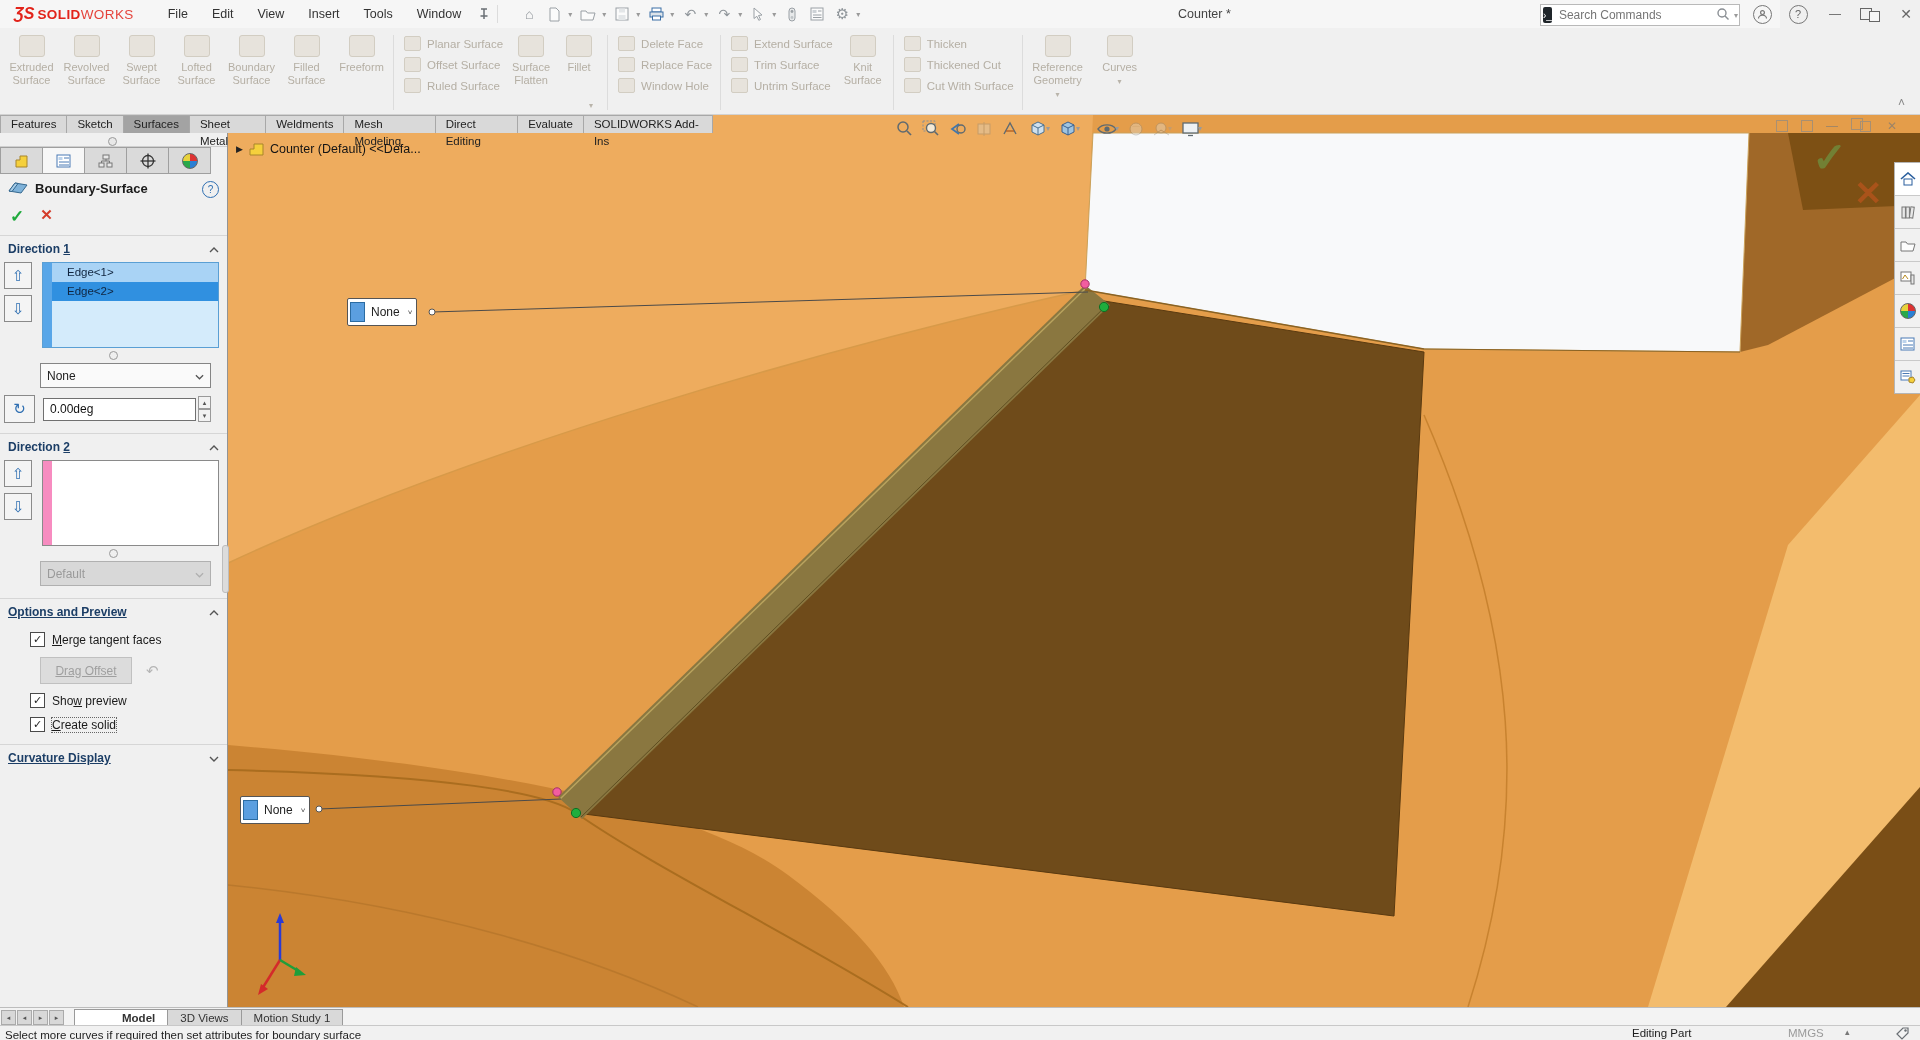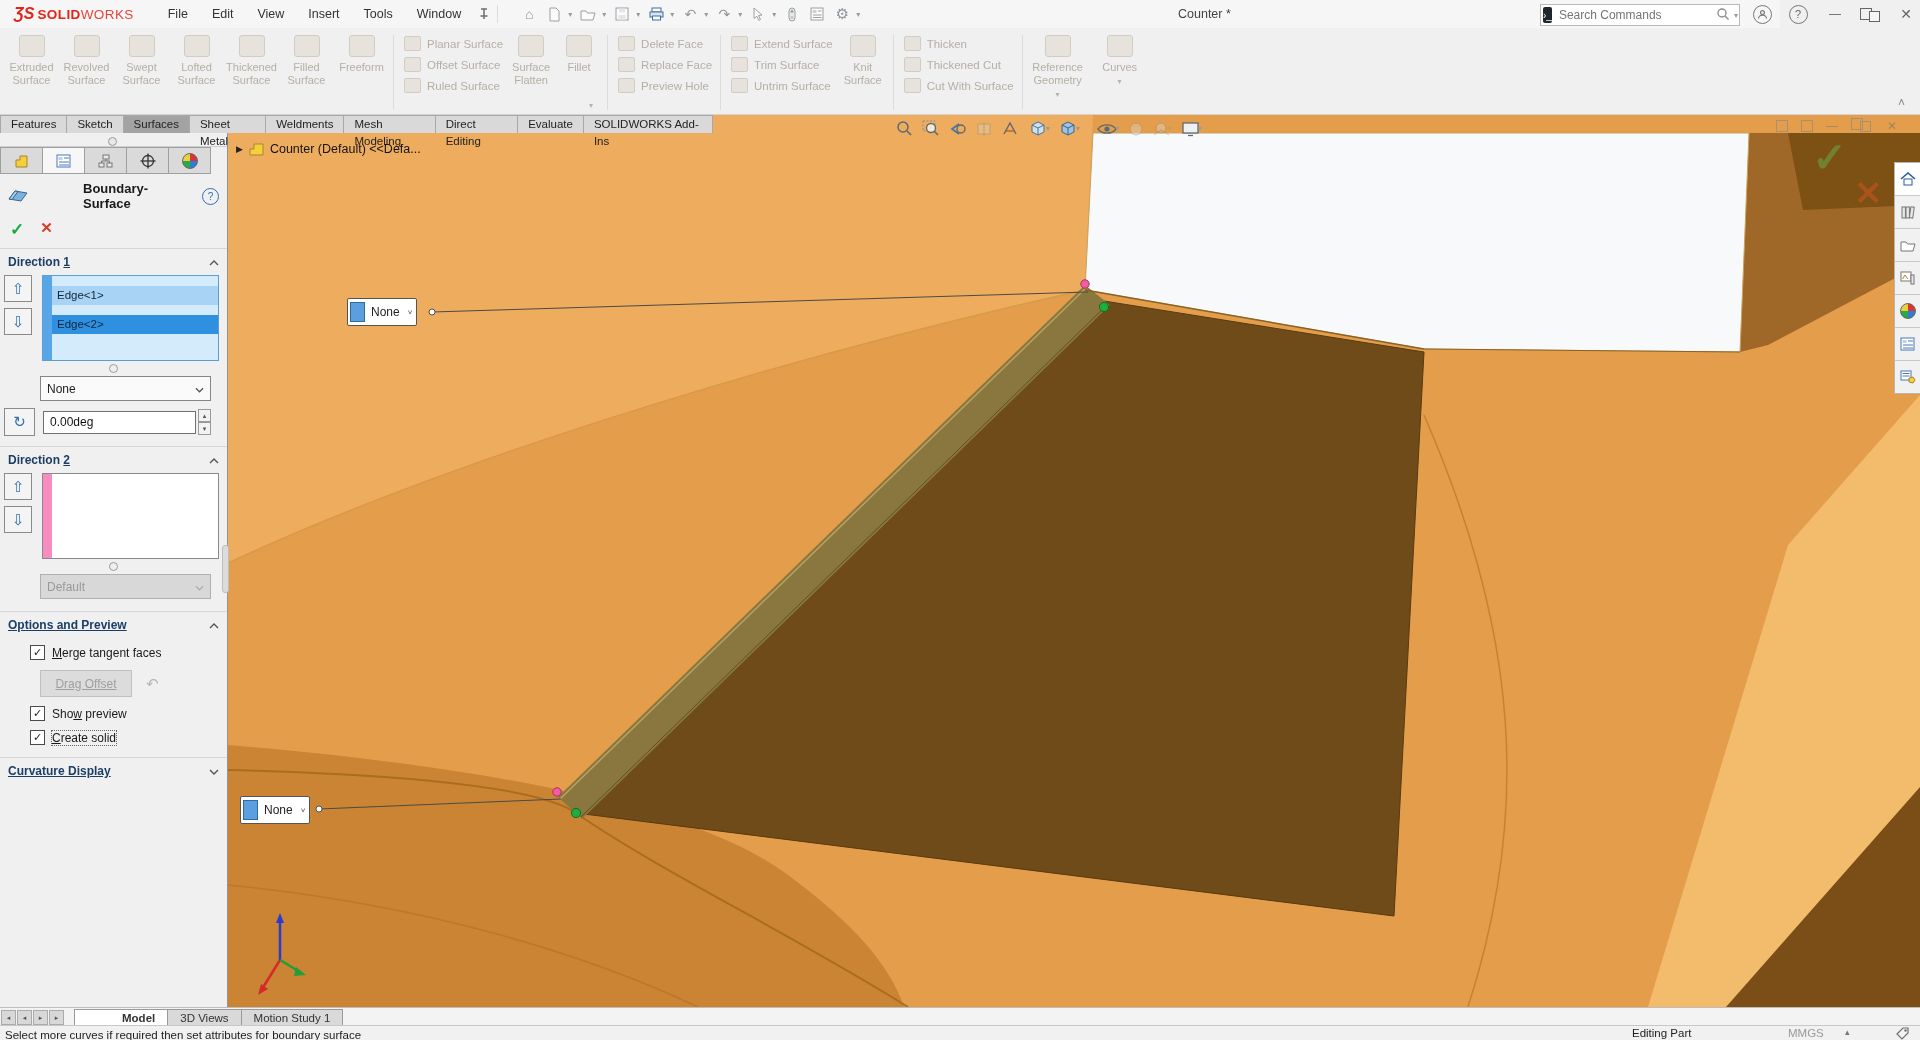"Thickened" span { text: Thickened -> Boundary }
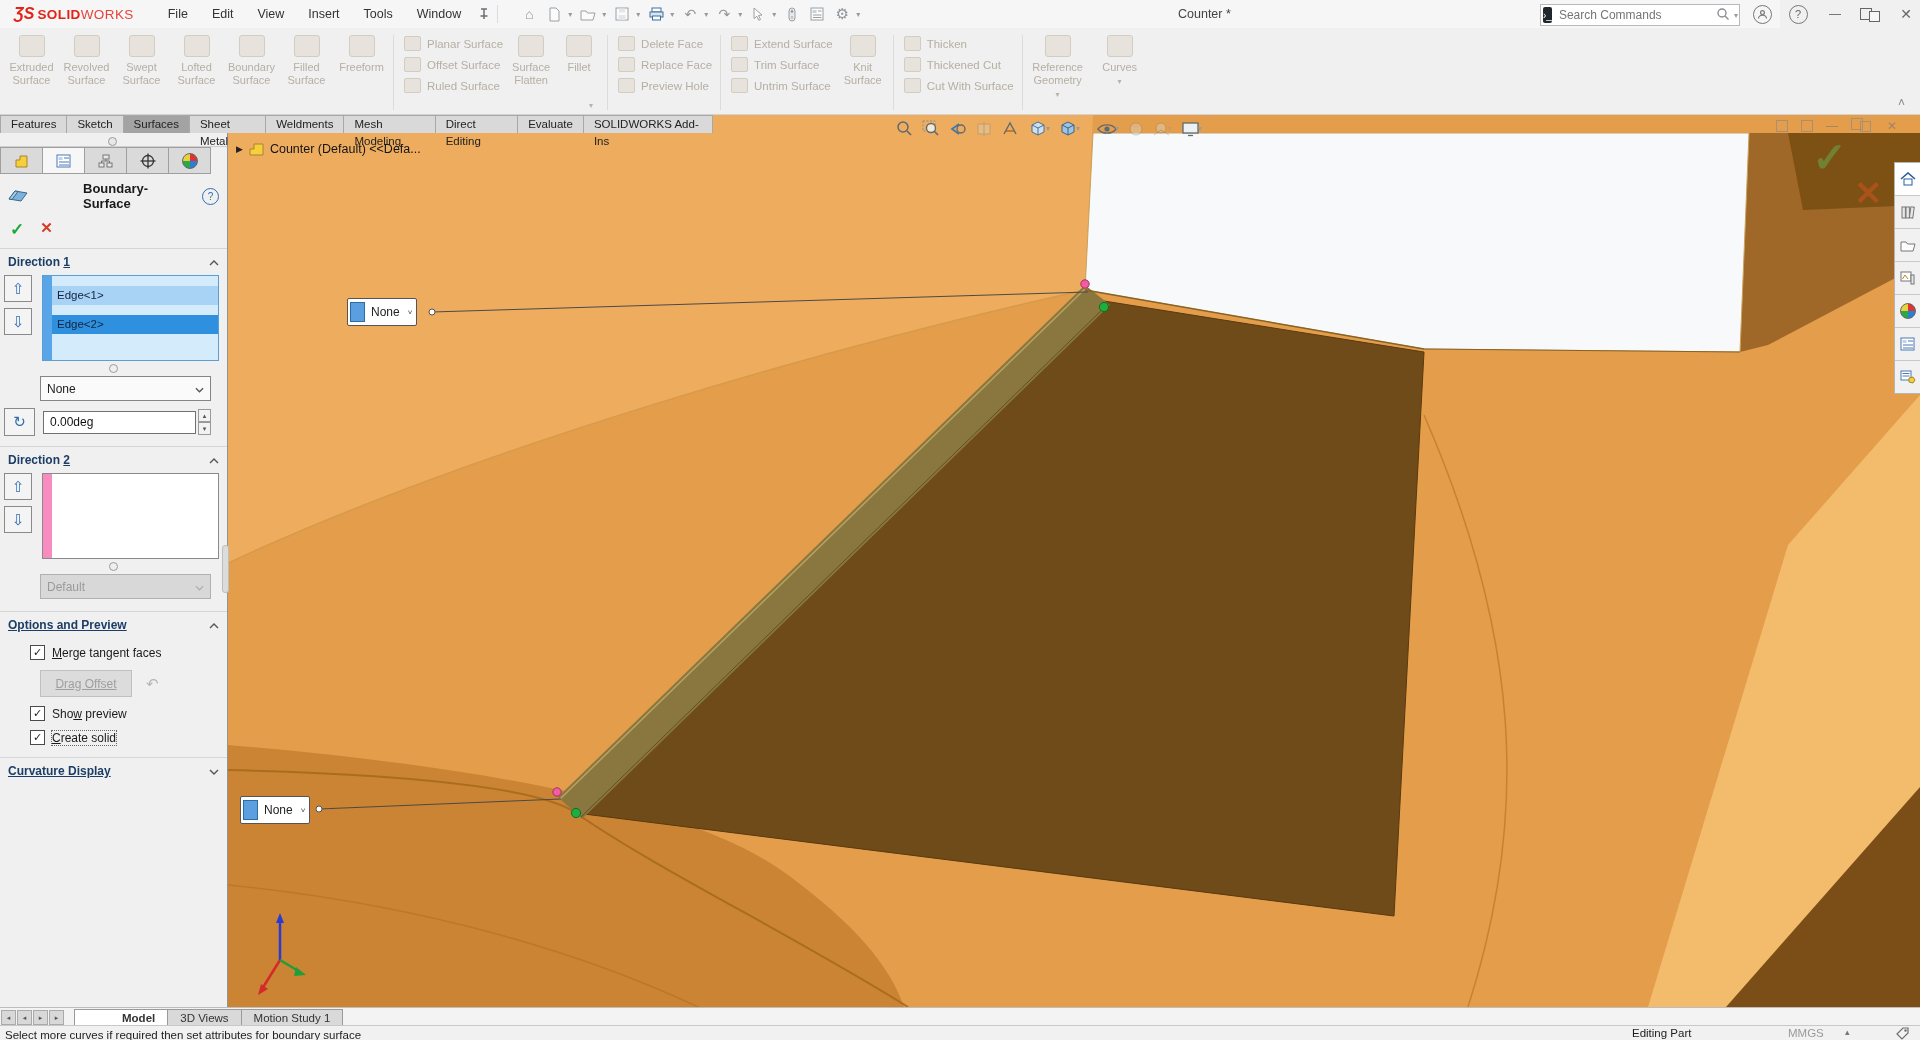"Preview Hole" span { text: Preview -> Window }
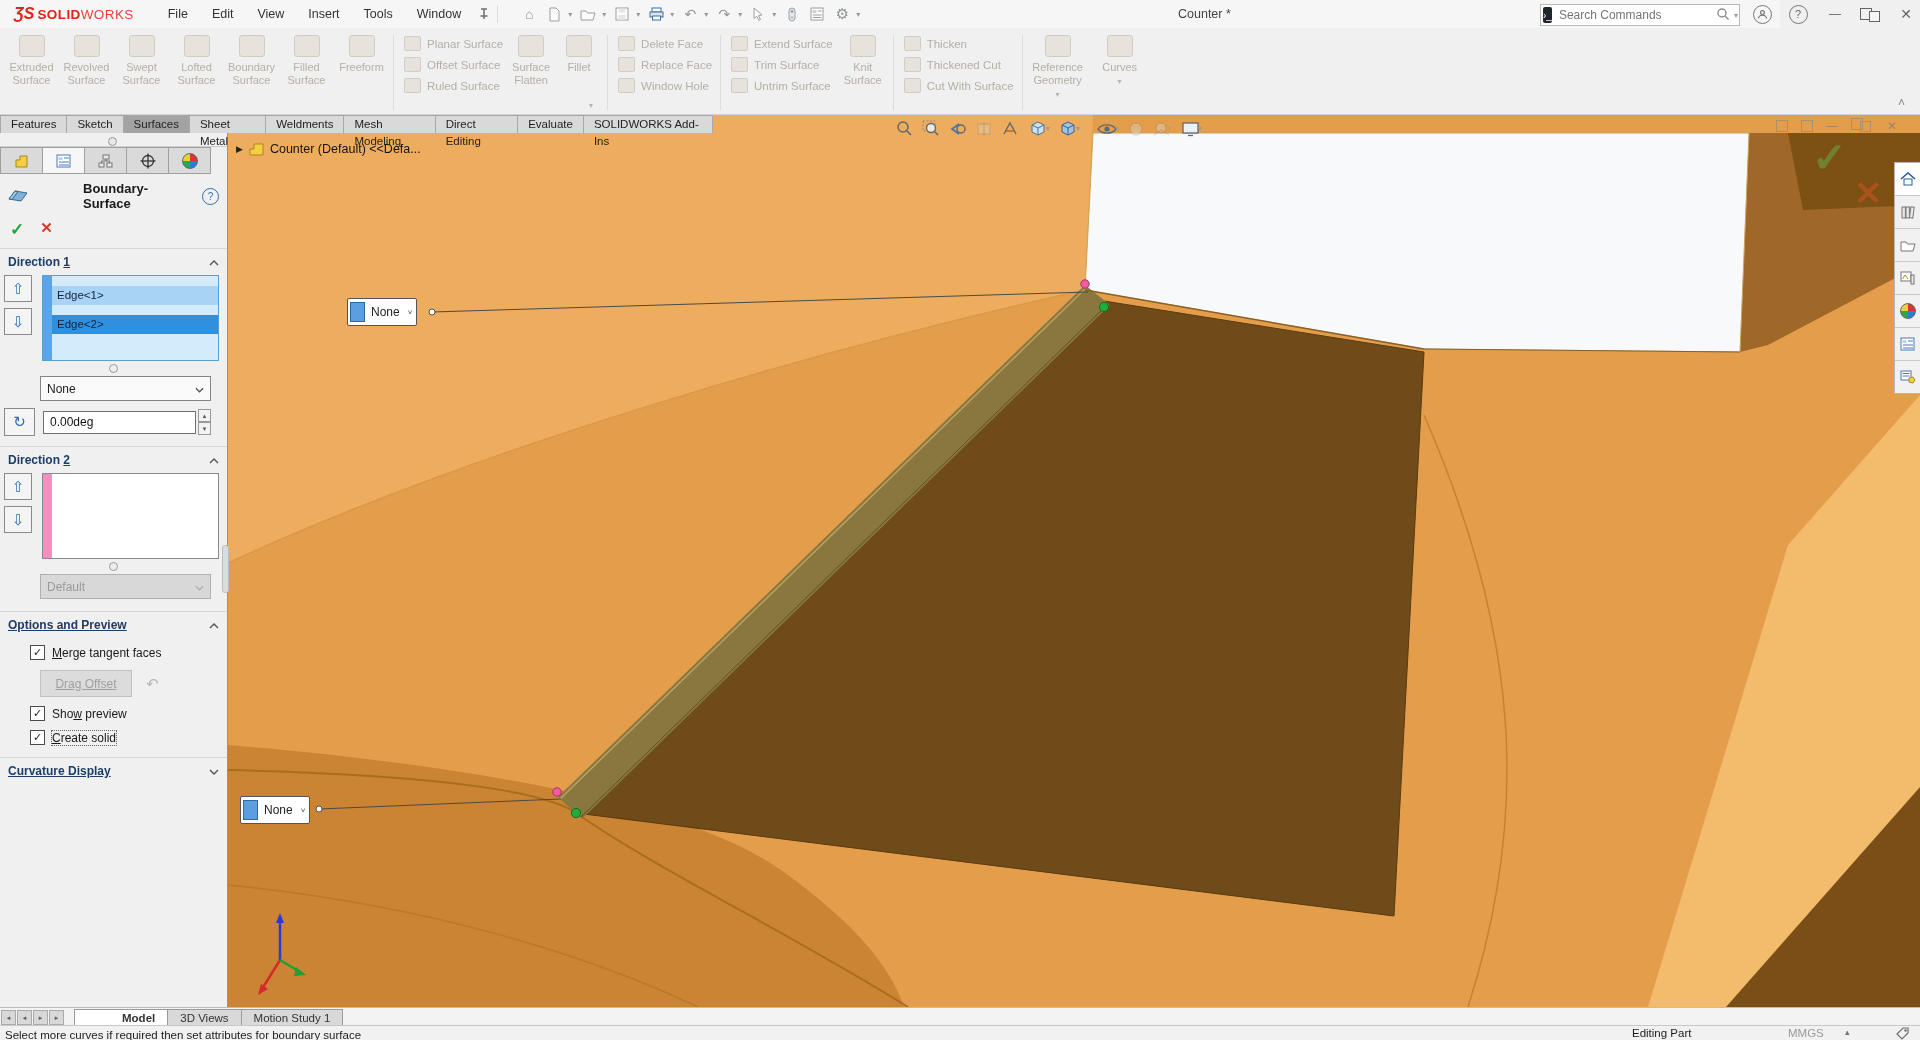"Boundary-Surface" .p-head { align-items: center -> flex-start; gap: 48px -> none }
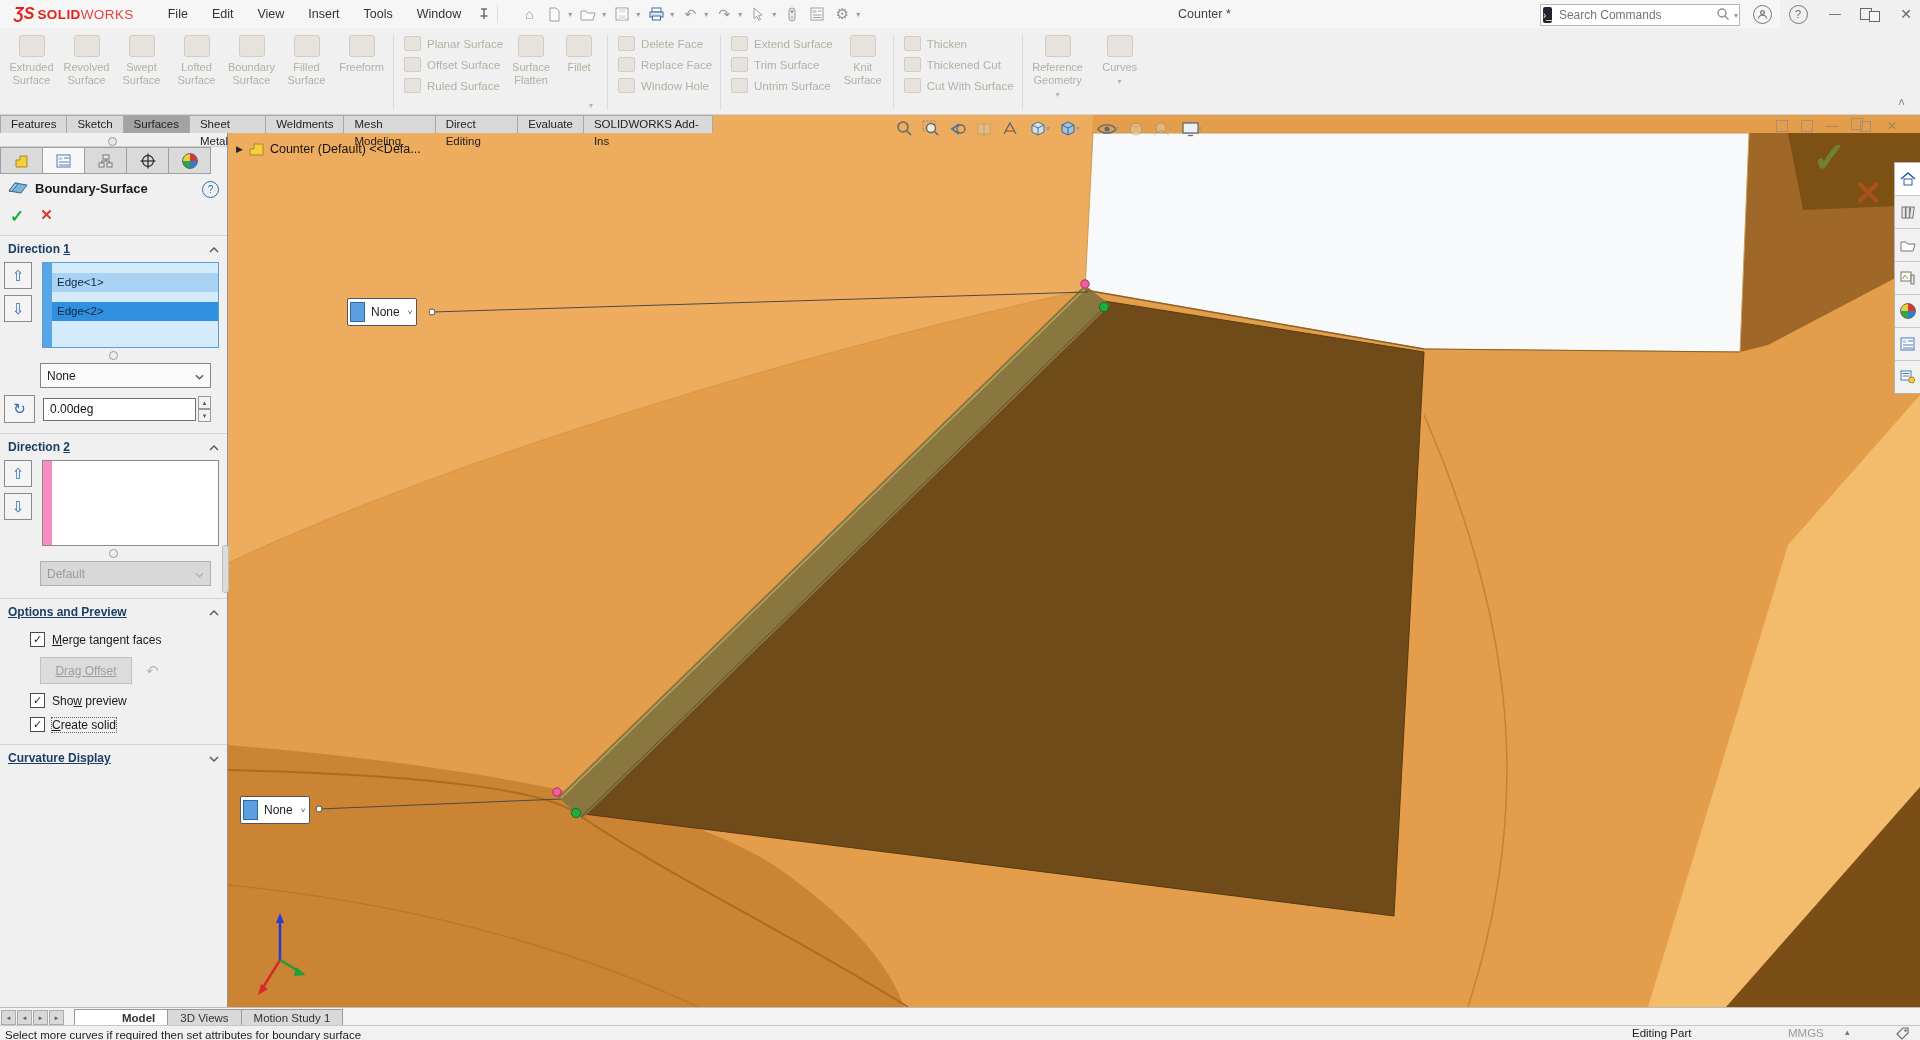"Edge<1>" .lb-row { margin-top: 10px -> none; padding-left: 5px -> 15px }
